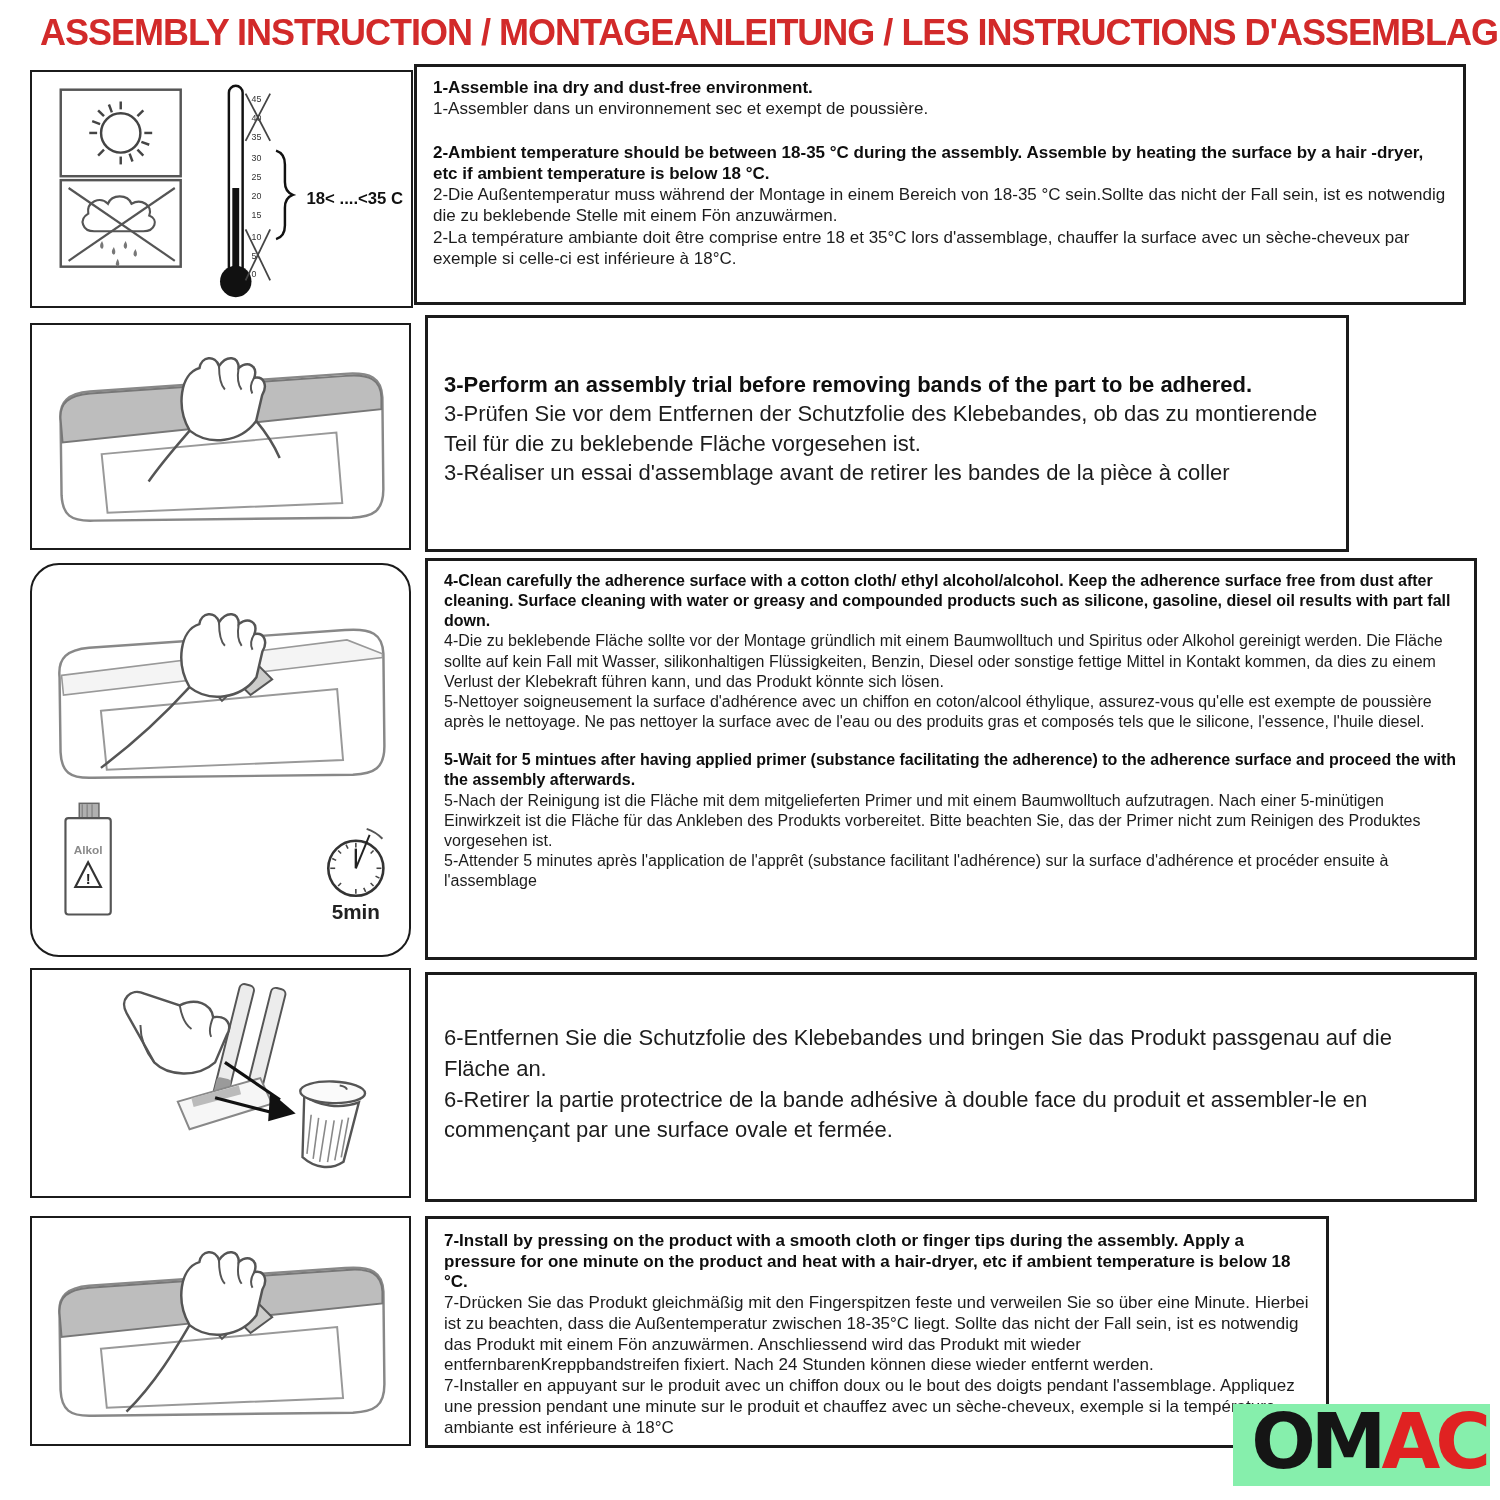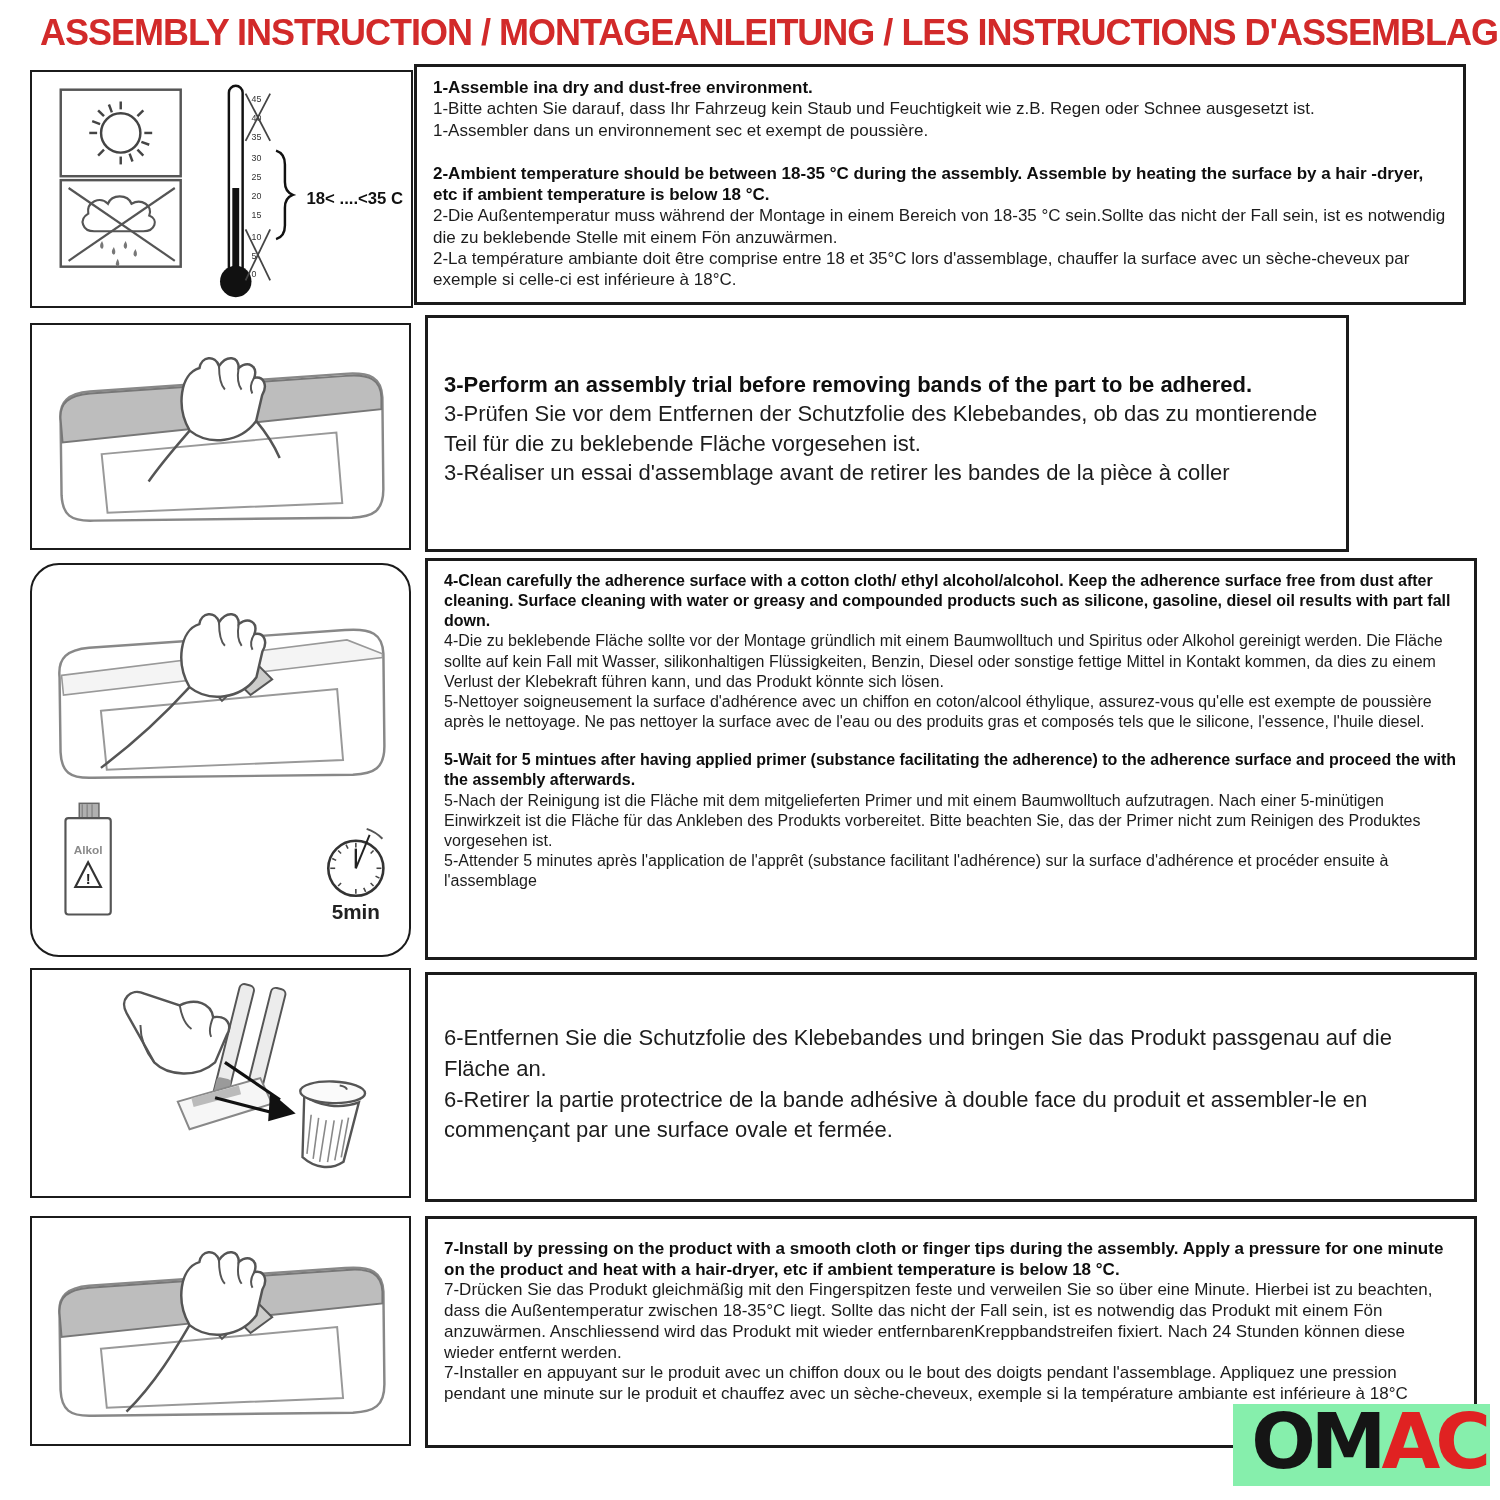"1-Bitte achten Sie darauf, dass" p.p { html: <p>1-Bitte achten Sie darauf, dass Ihr Fahrzeug kein Staub und Feuchtigkeit wie z.B. Regen oder Schnee ausgesetzt ist.</p> -> none }
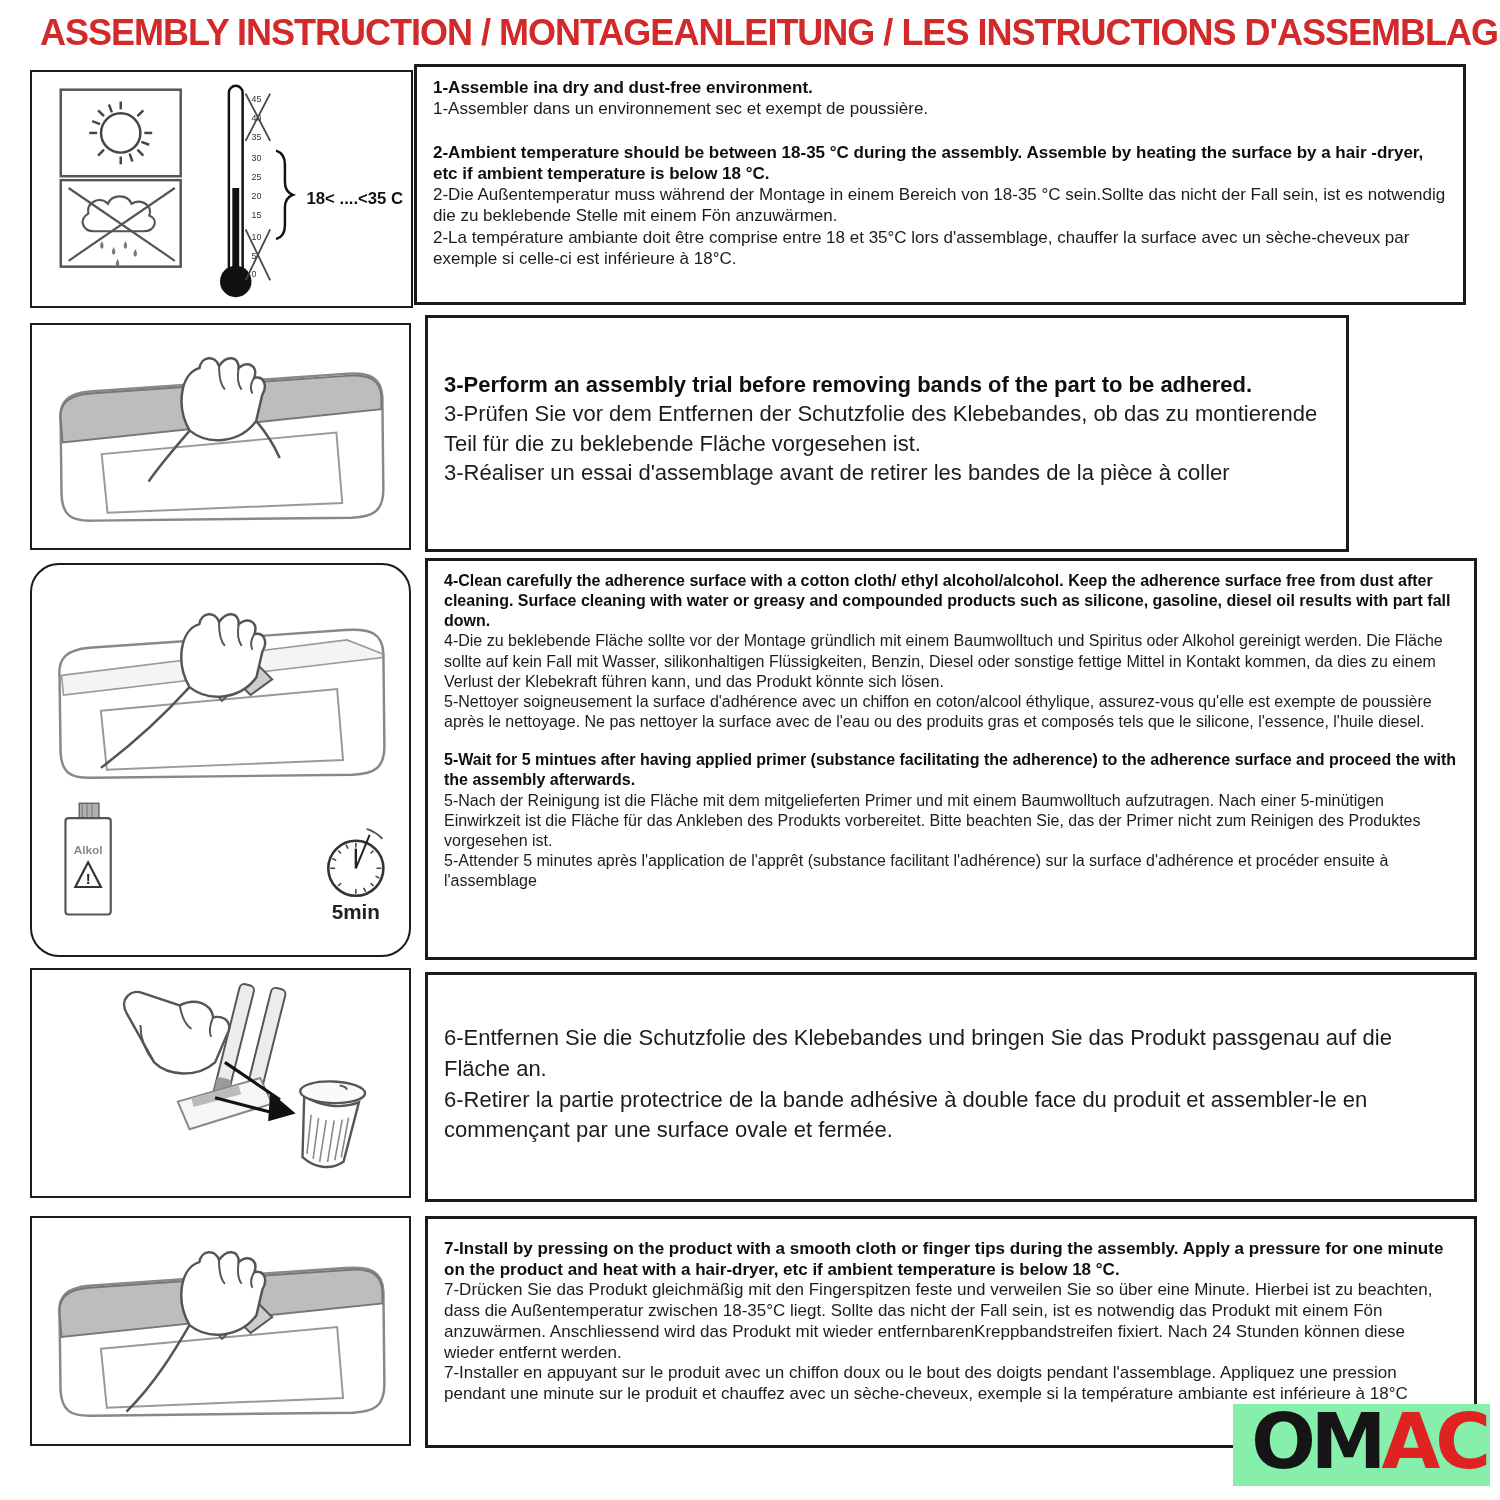"7-Install by pressing on the" #row5-text { padding-top: 20px -> 12px; width: 1052px -> 904px }
